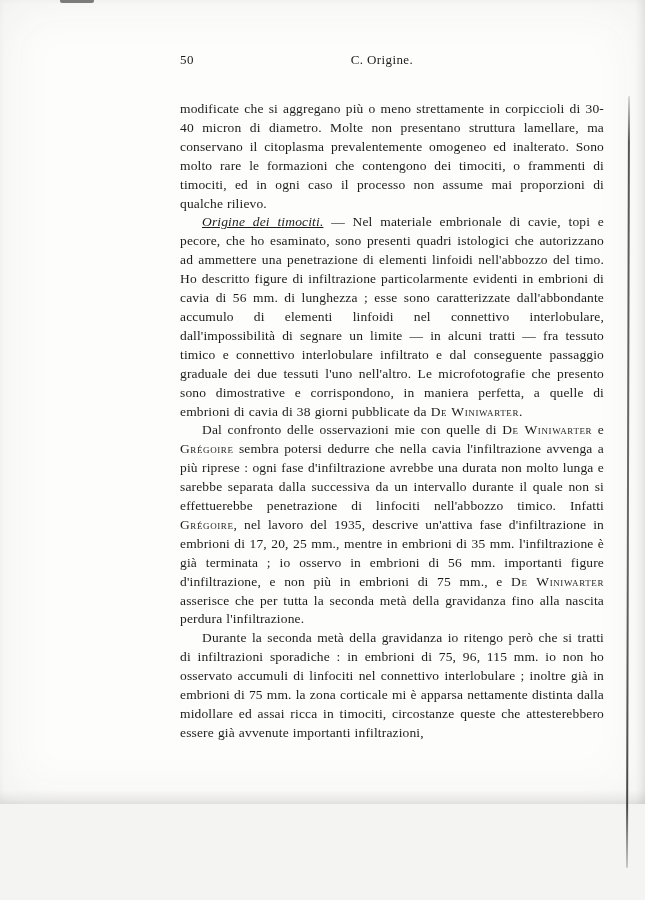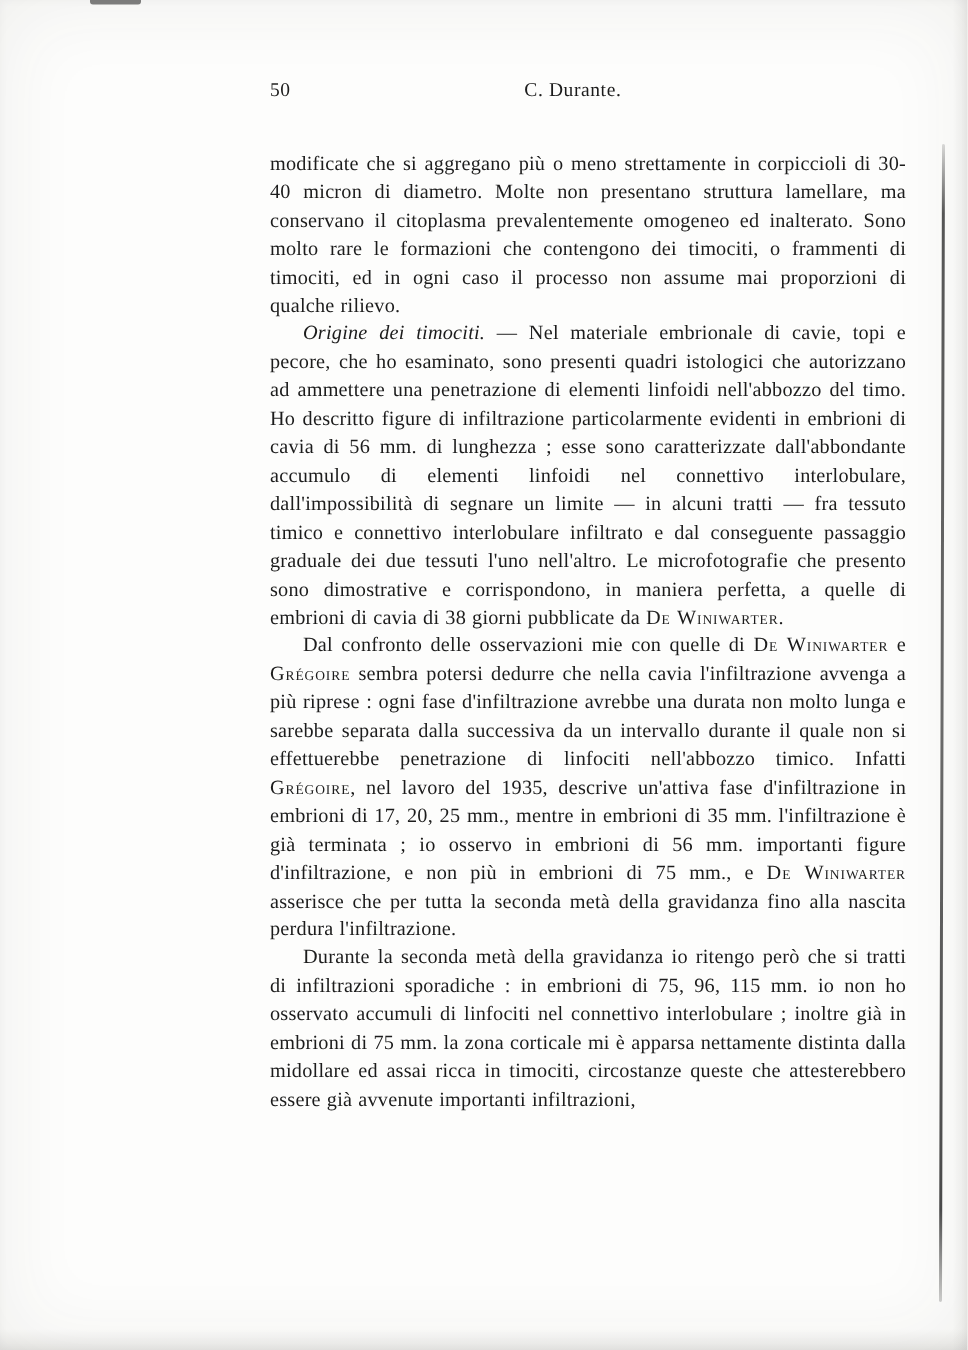"50" .page { height: 900px -> 804px }
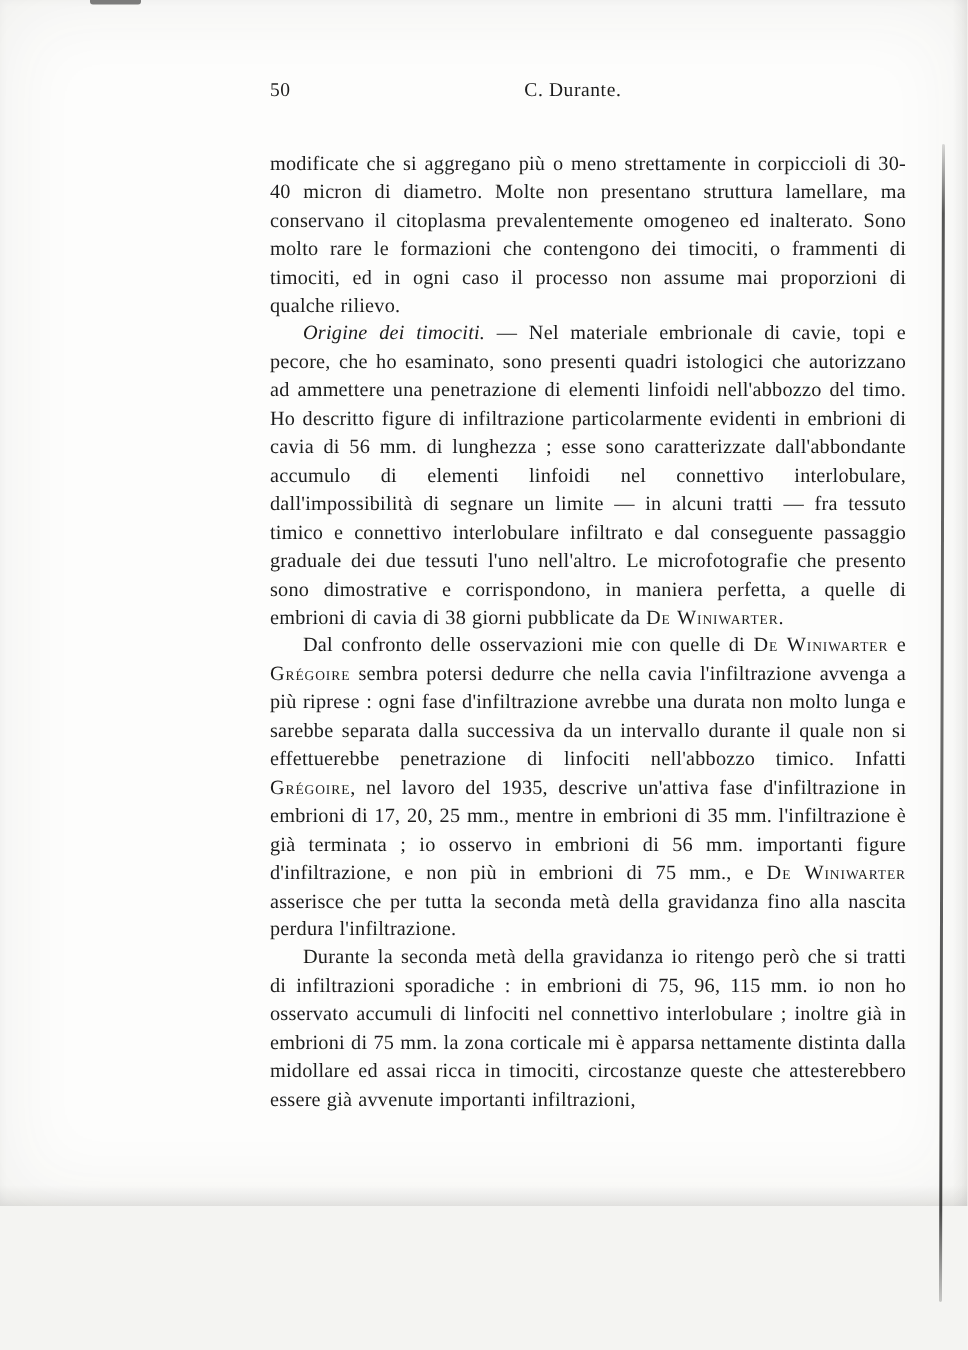"C. Durante." span.running-head { text: Durante -> Origine }
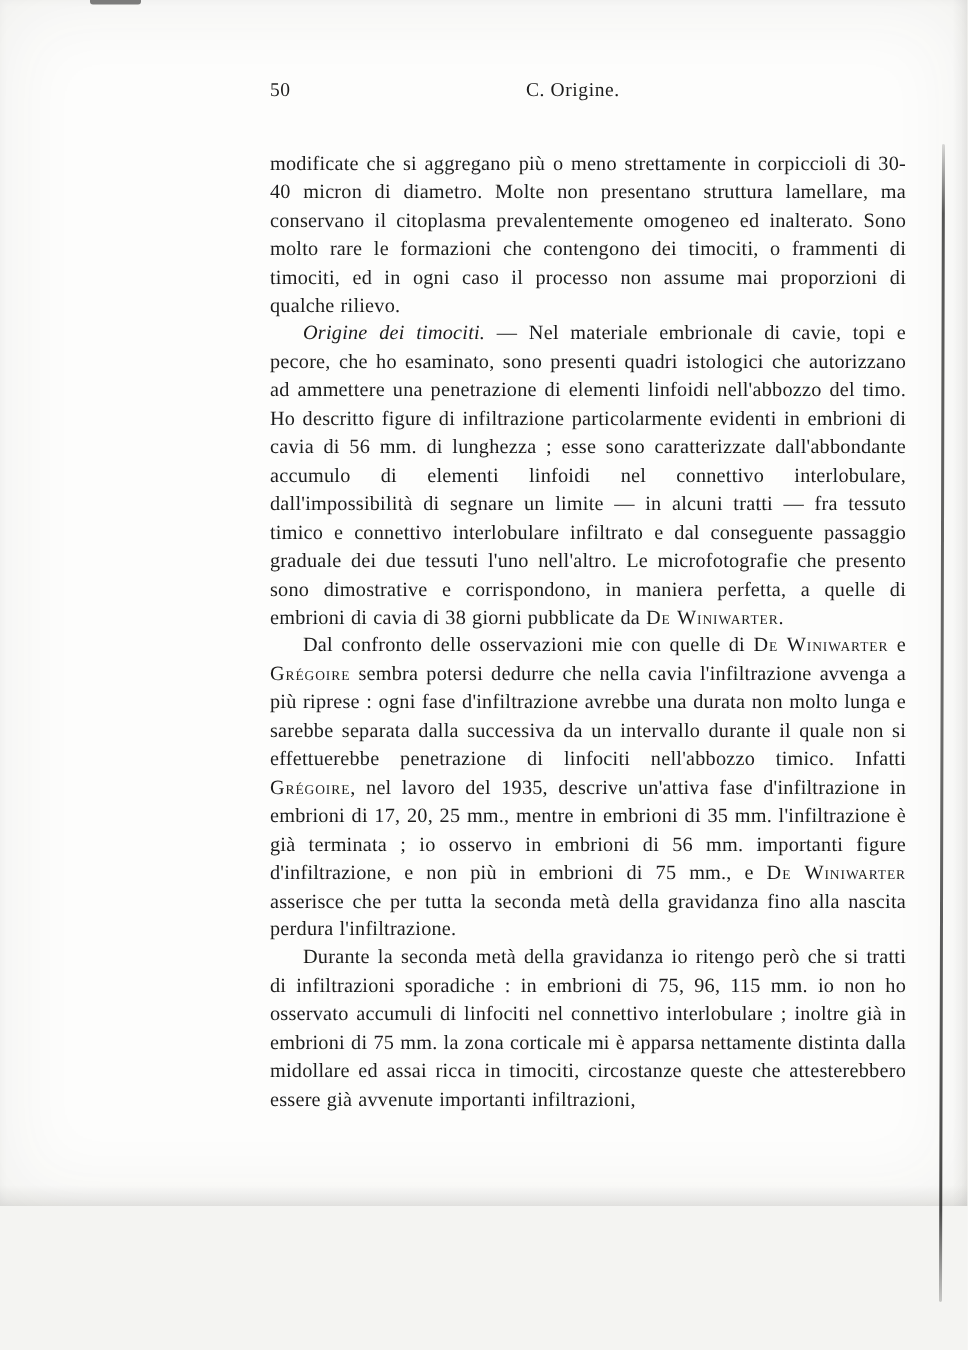"Origine dei timociti." .ital { text-decoration: none -> underline }
